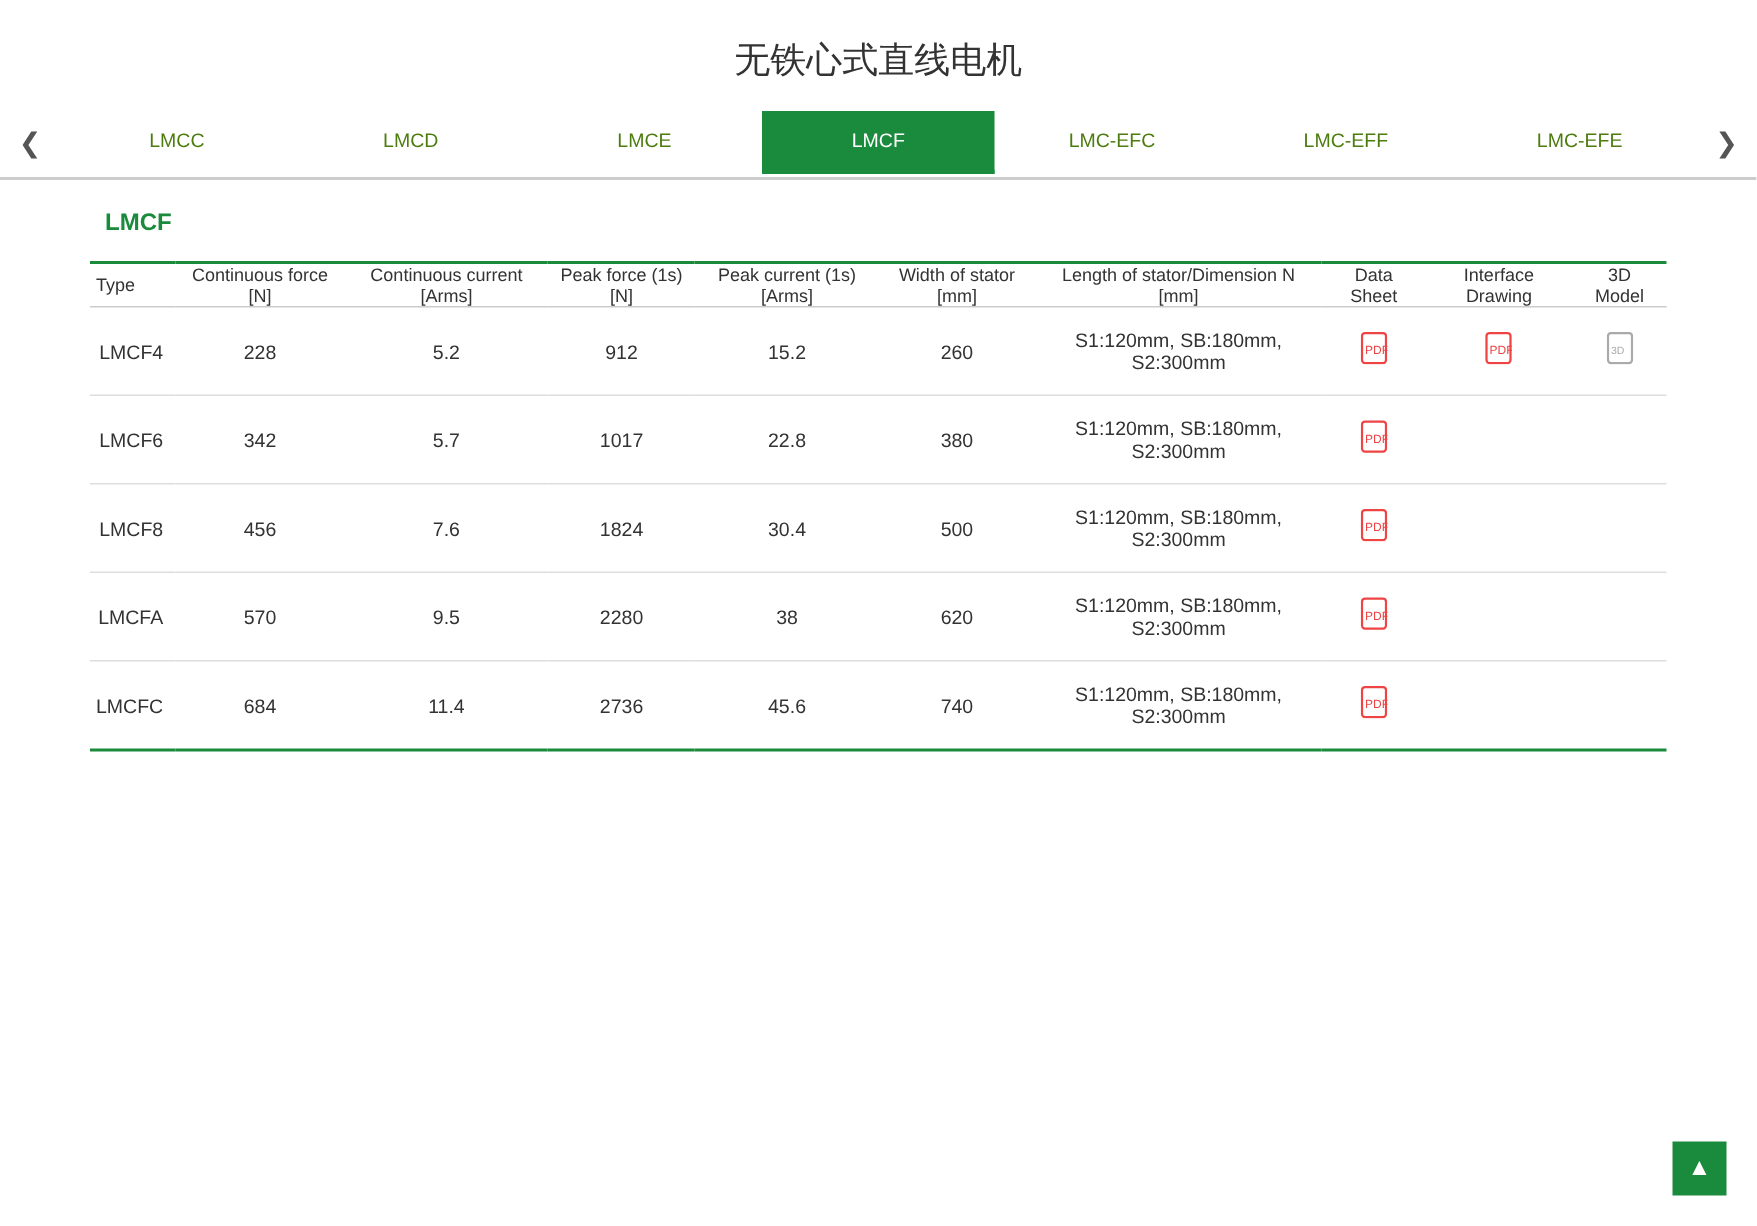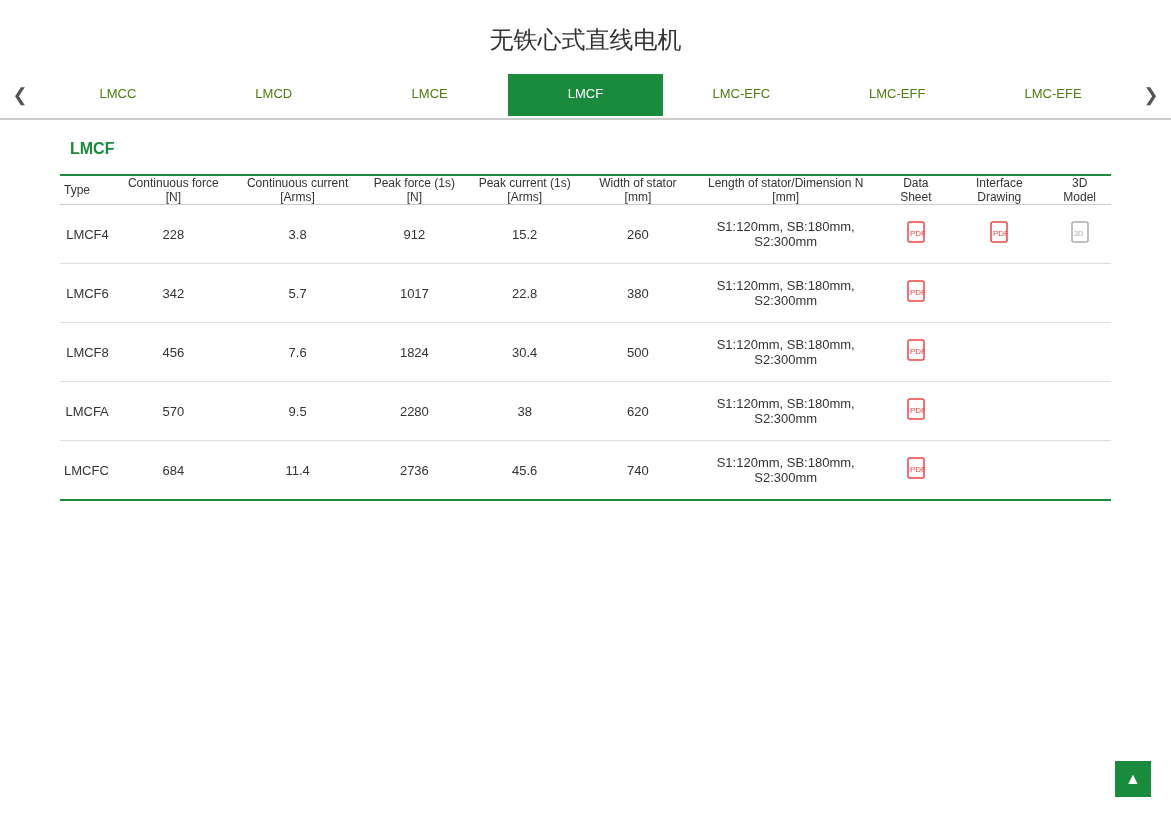"3.8" td { text: 3.8 -> 5.2 }
